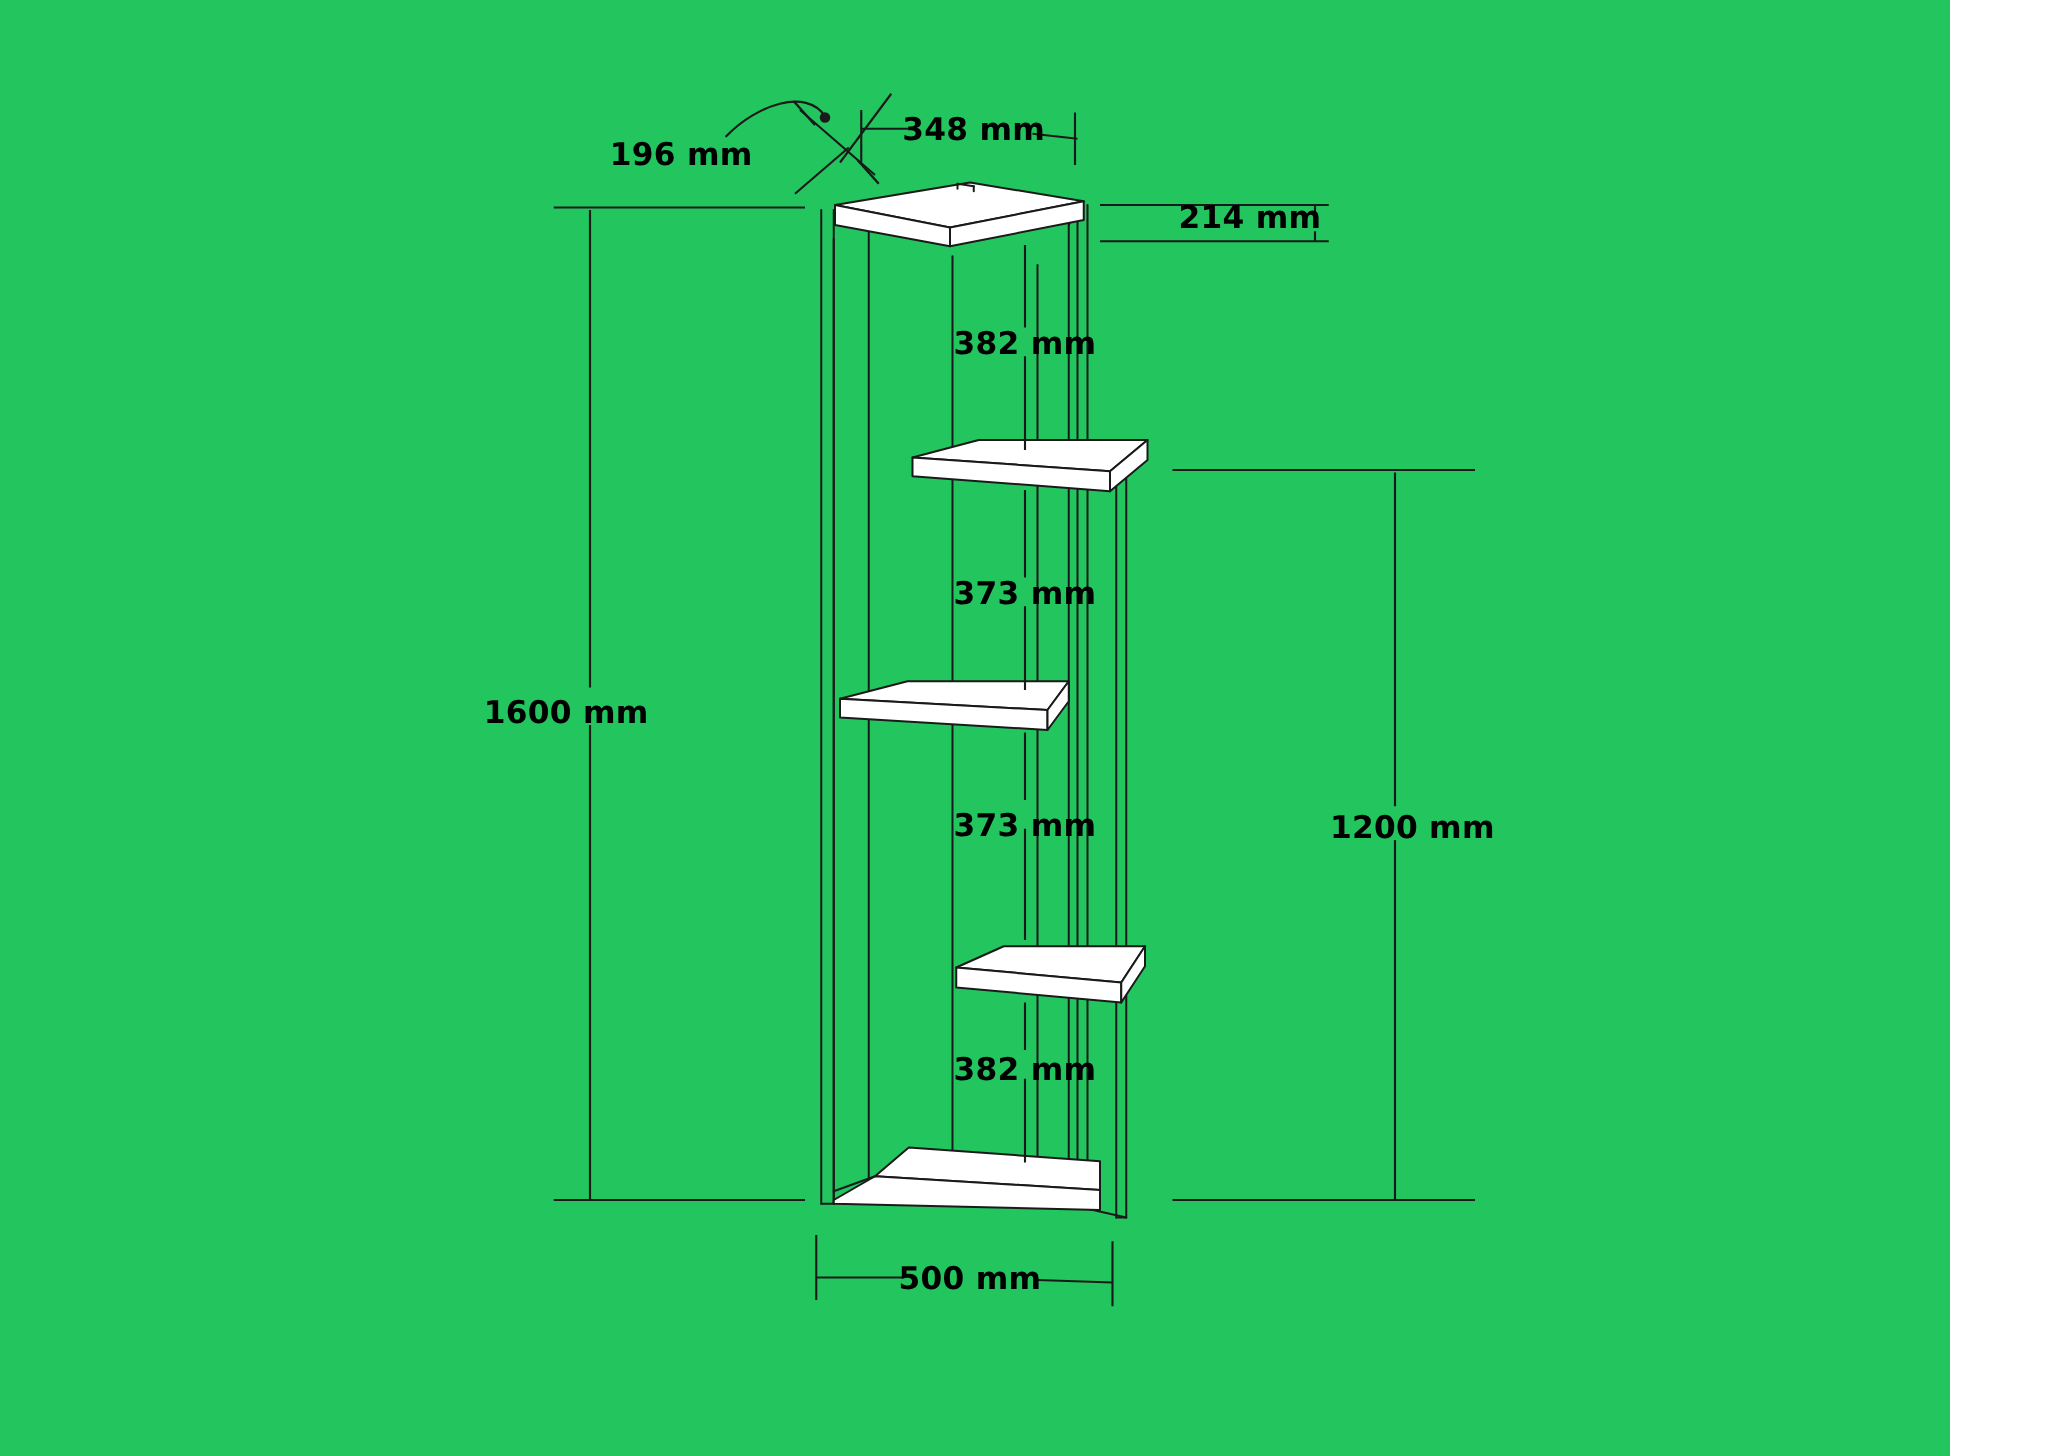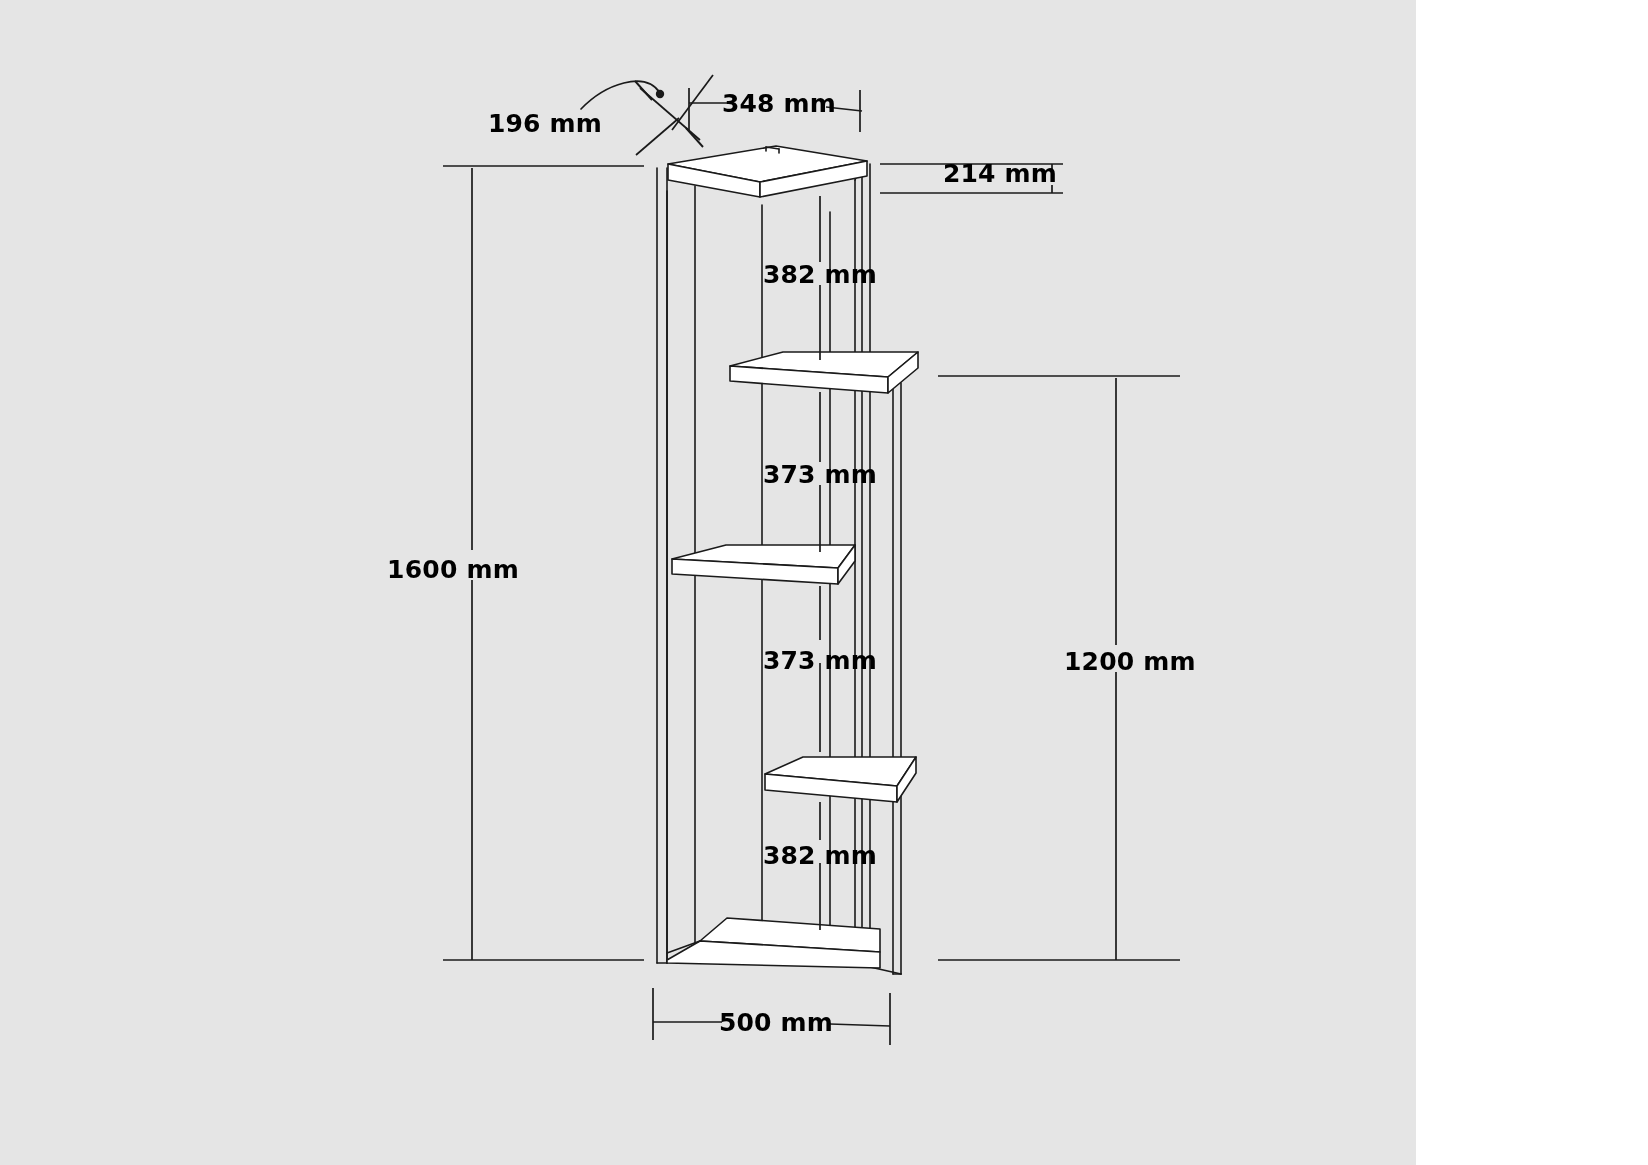"196 mm" #drawing-root { background: #e5e5e5 -> #22c55e; width: 1416px -> 1560px }
